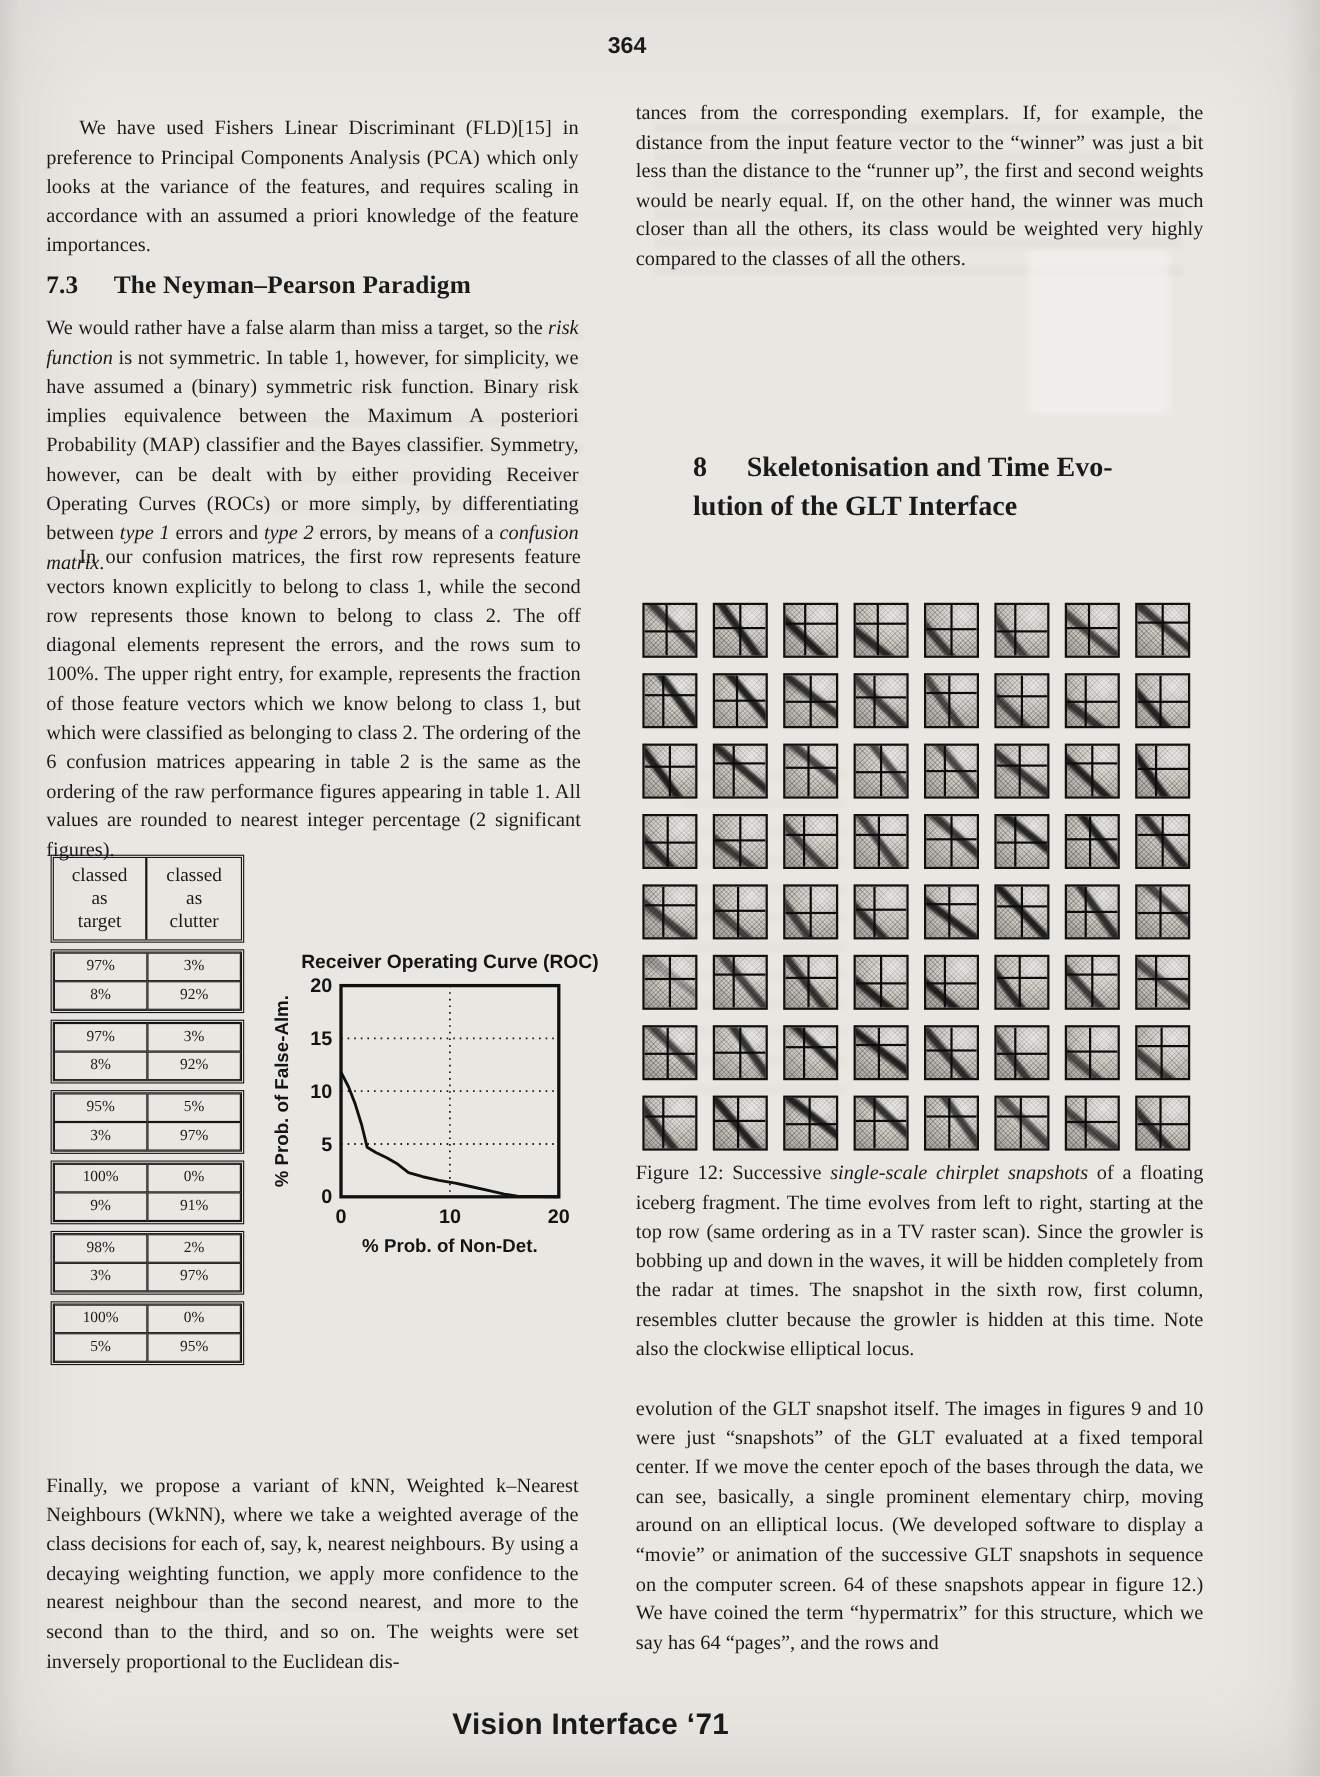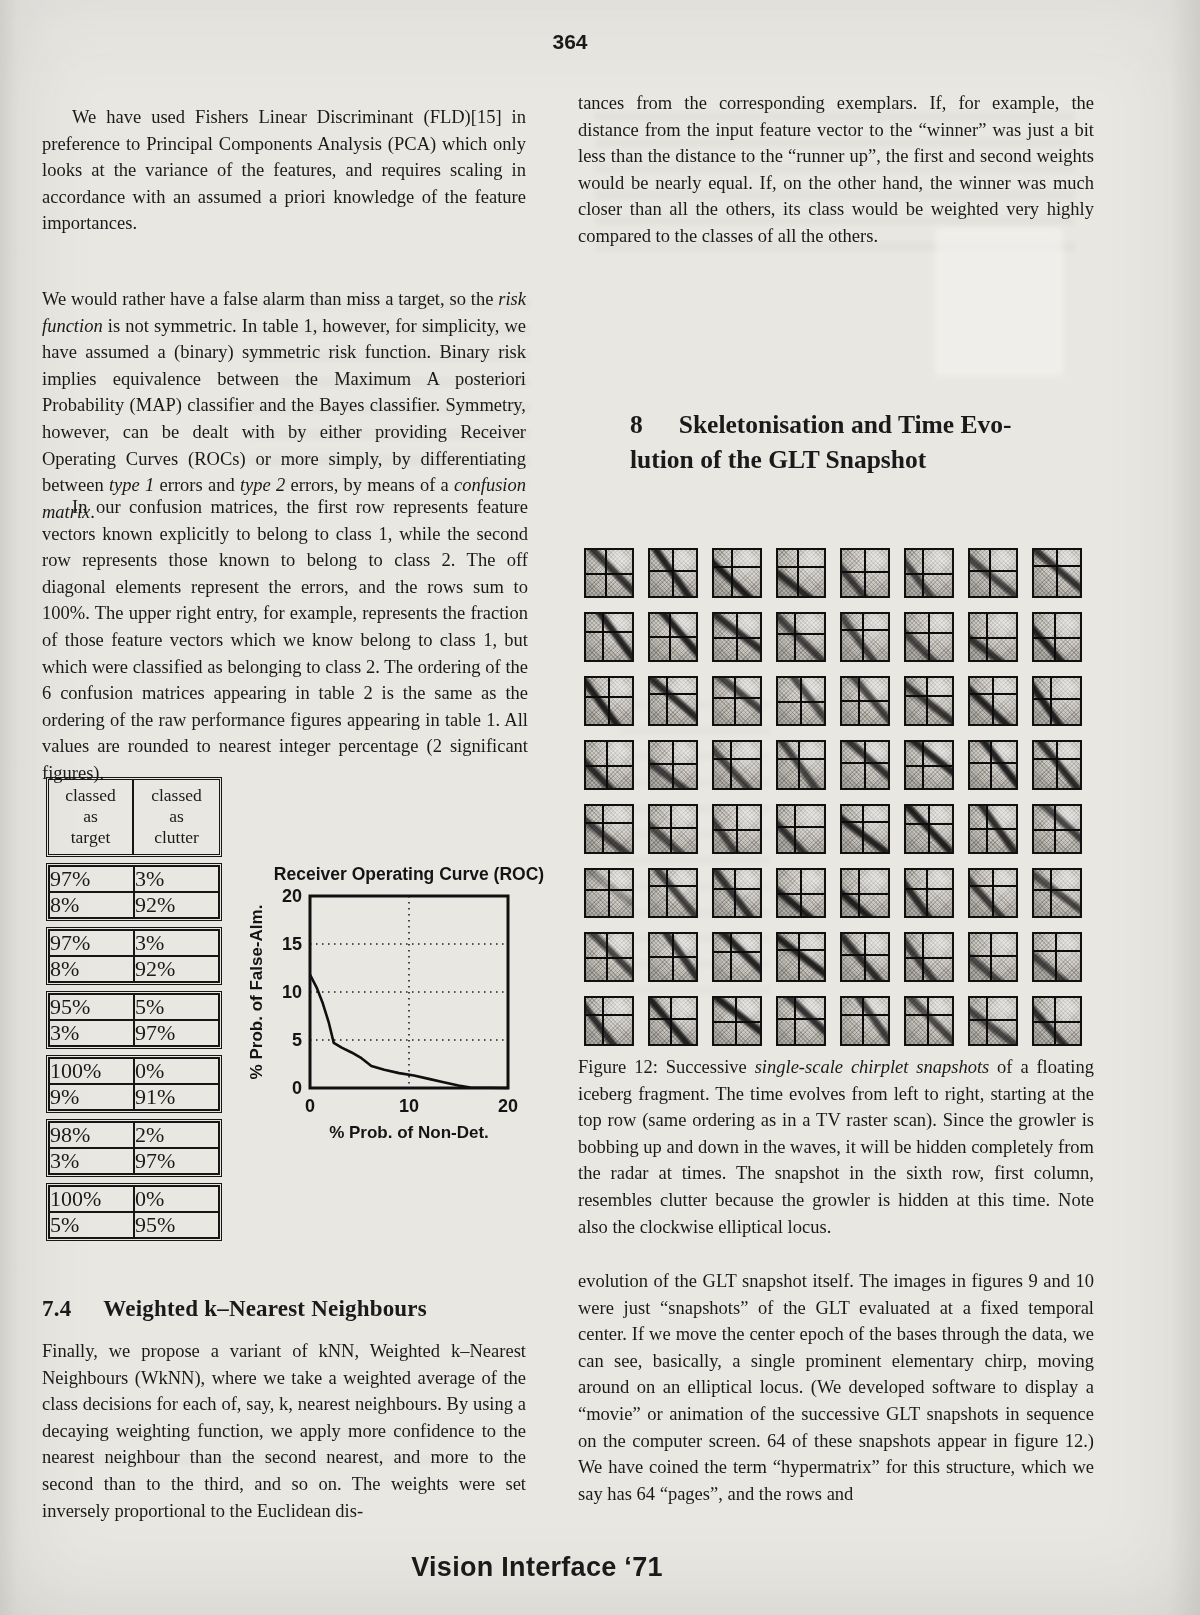"7.3 The Neyman–Pearson Paradigm" div.abs { html: none -> <div> <span>7.3</span><span>The Neyman–Pearson Paradigm</span> </div> }
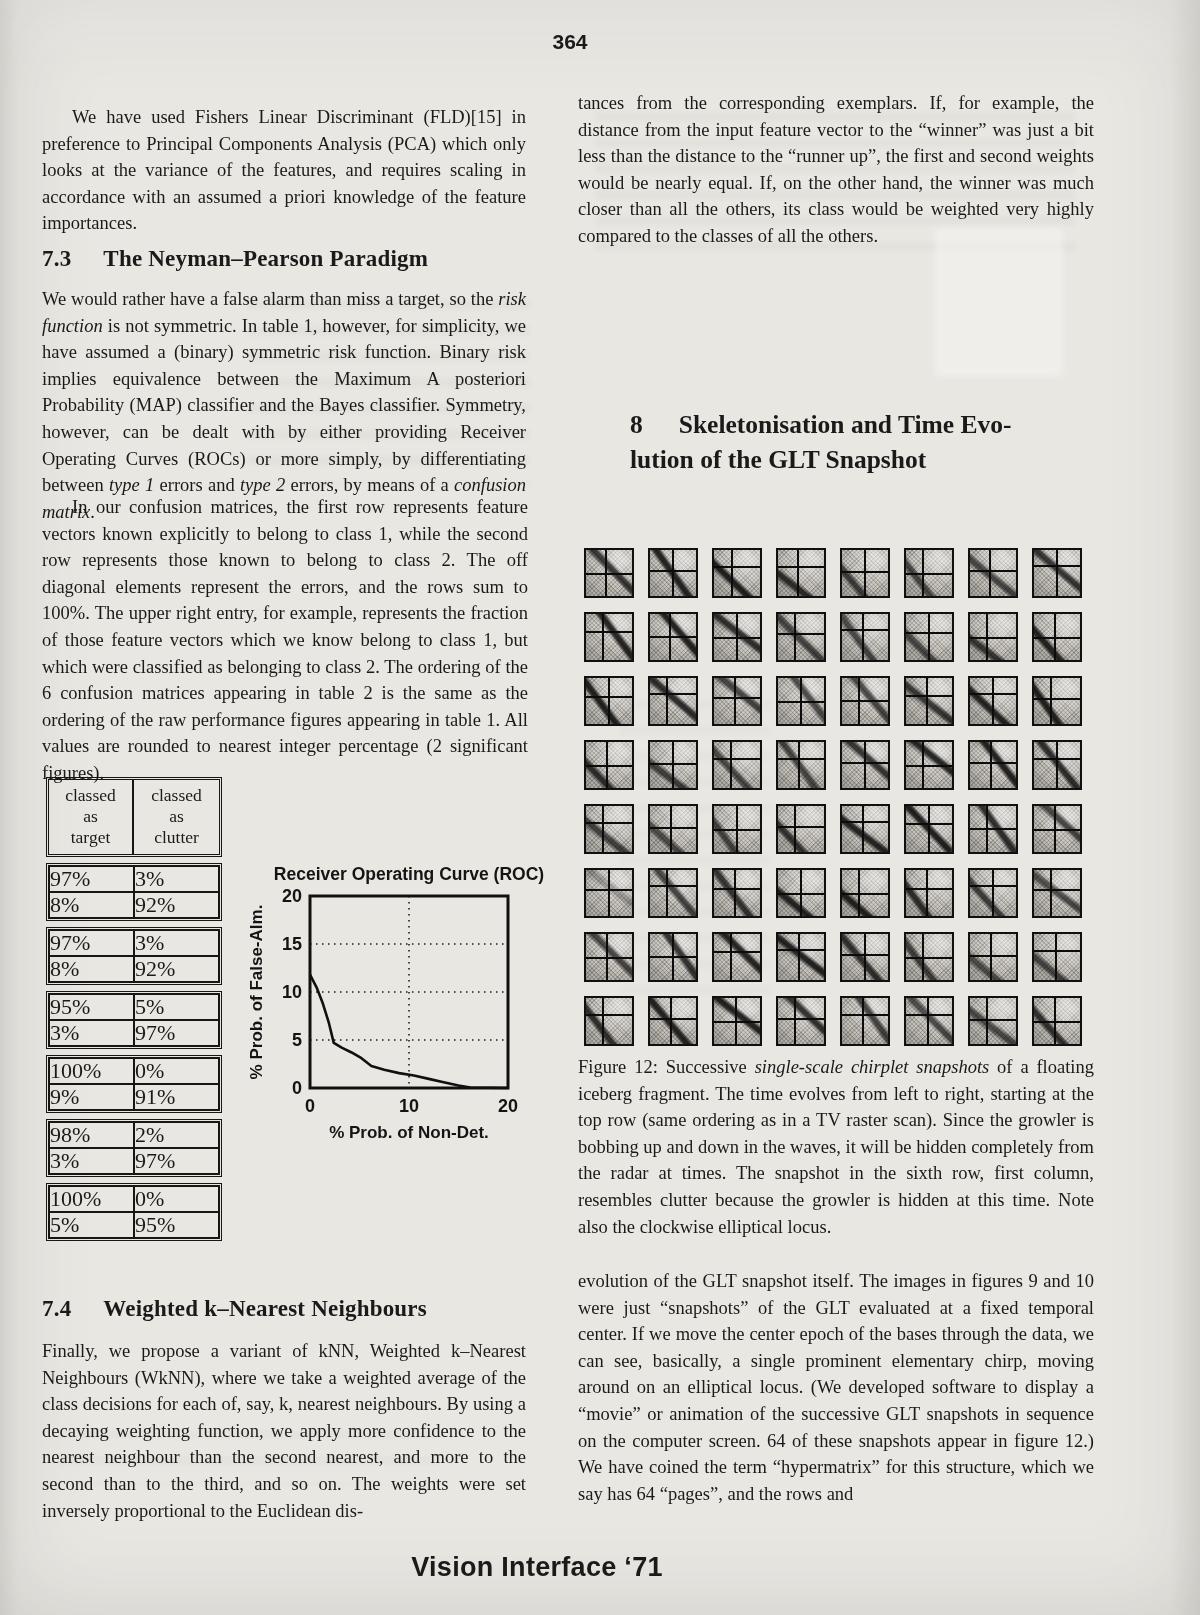"Skeletonisation and Time Evo-" span { text: Snapshot -> Interface }
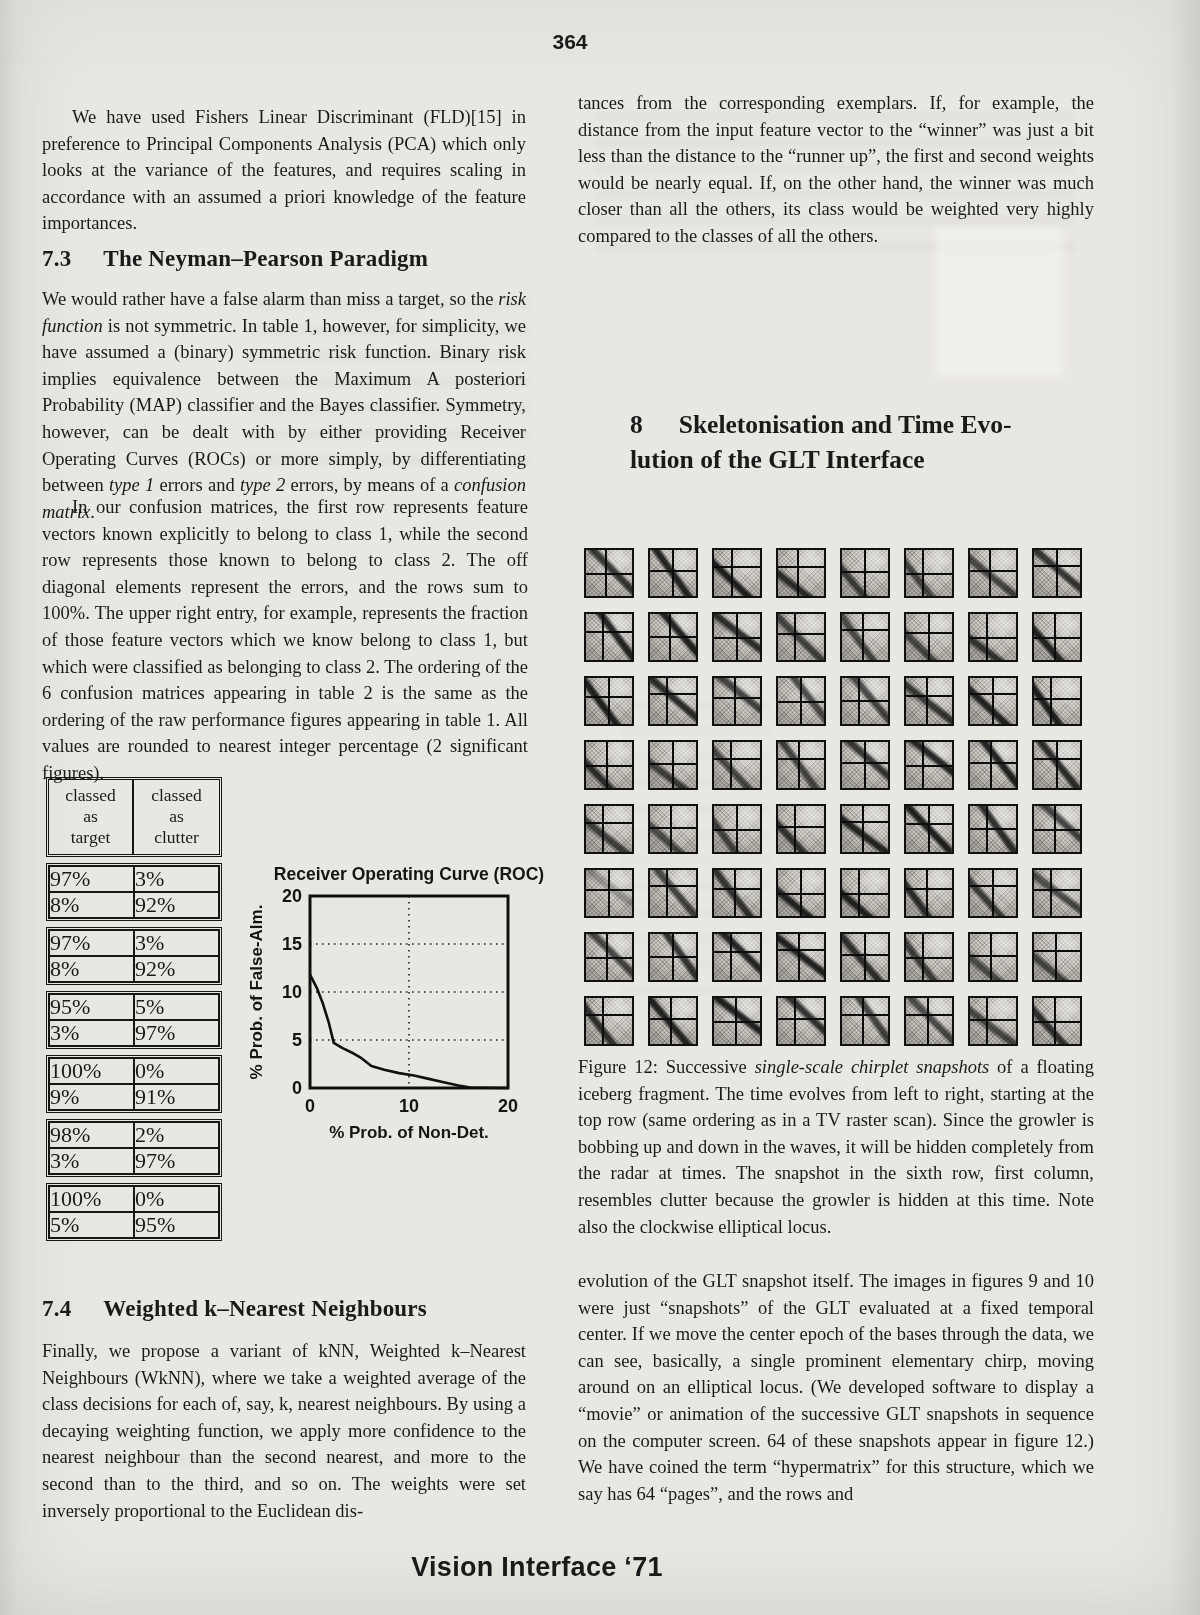"97%" .mcell { font-size: 22px -> 14px; text-align: left -> center }
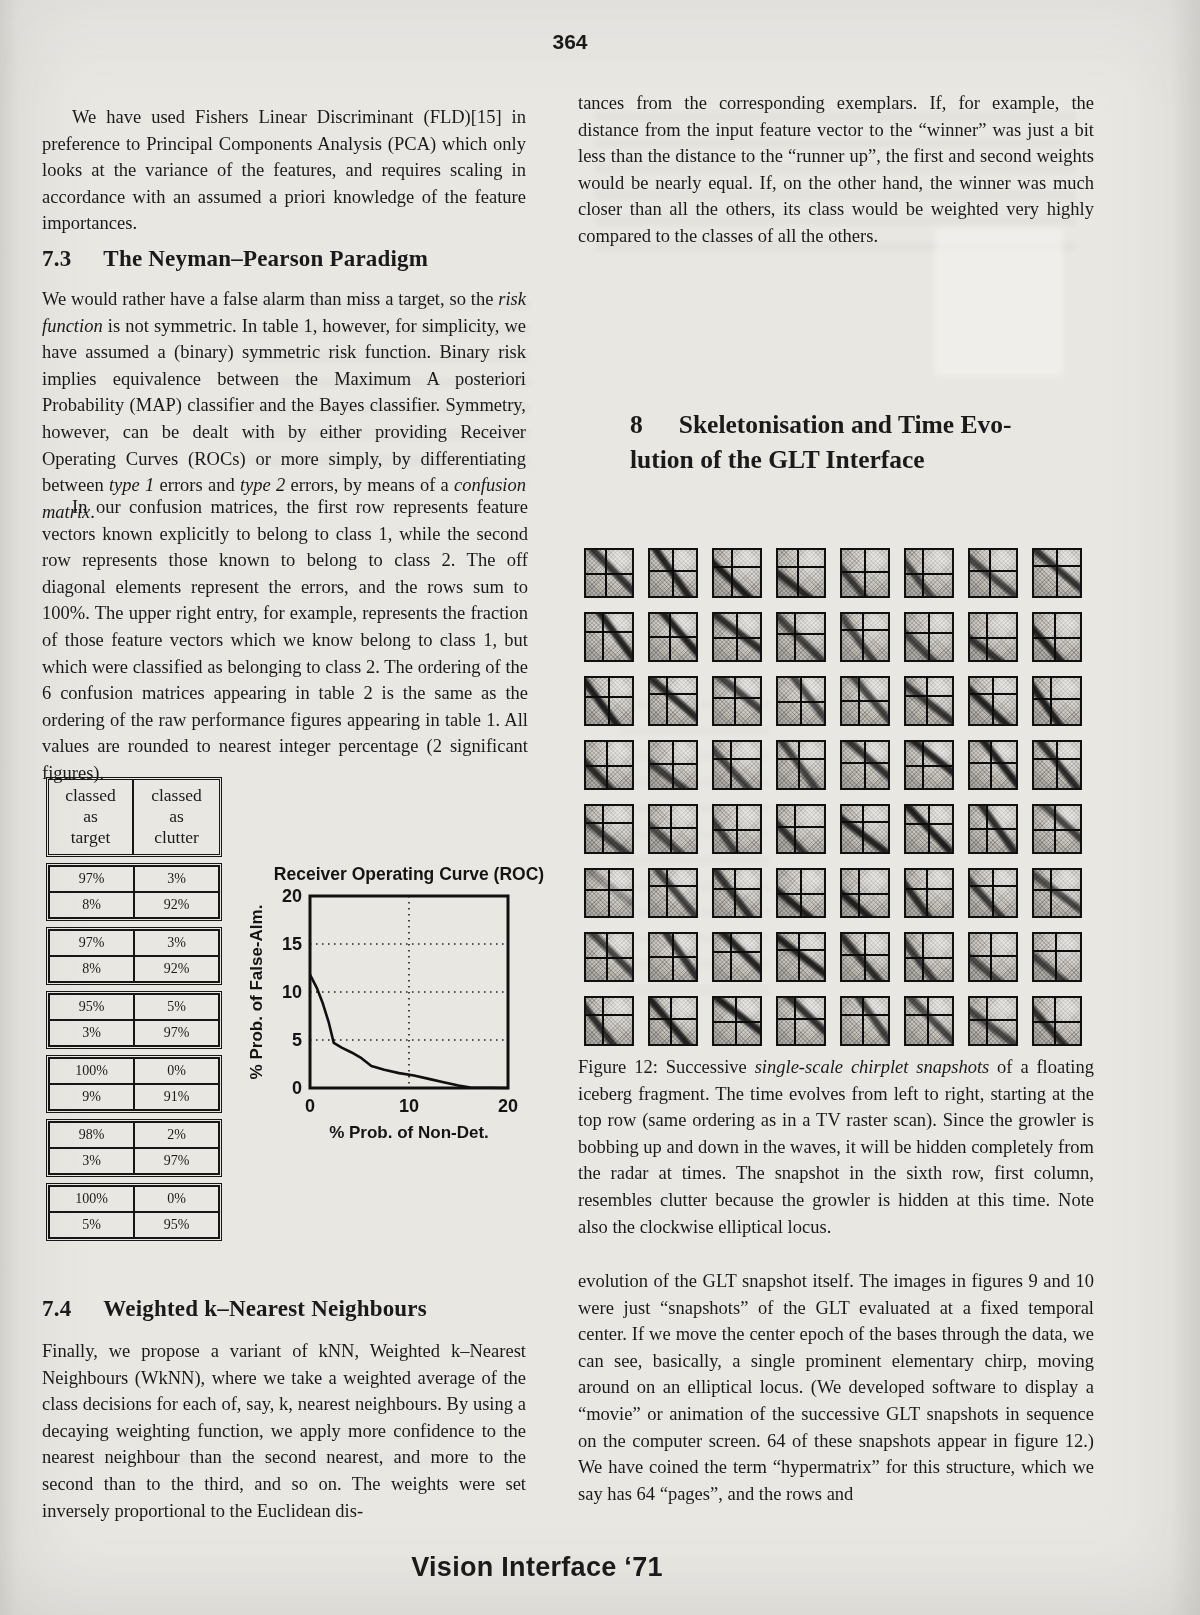"7.4 Weighted k–Nearest Neighbours" div.abs { html: <div> <span>7.4</span><span>Weighted k–Nearest Neighbours</span> </div> -> none }
